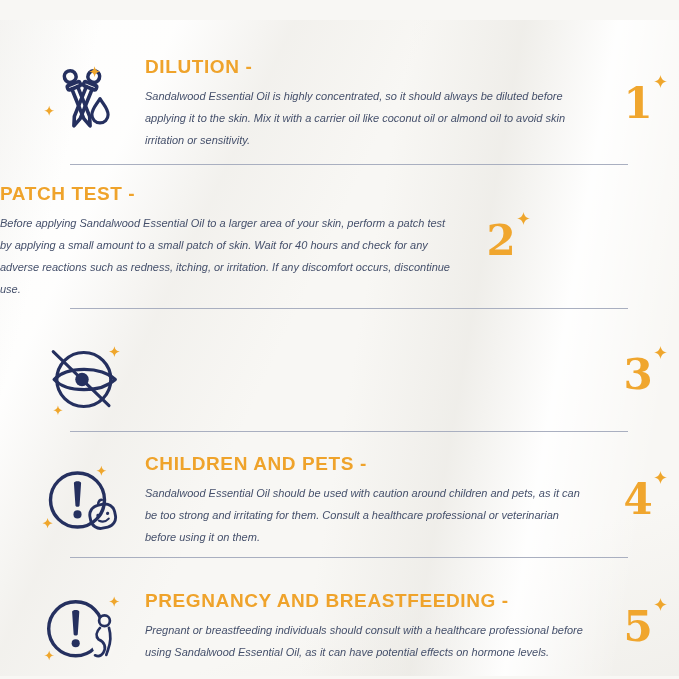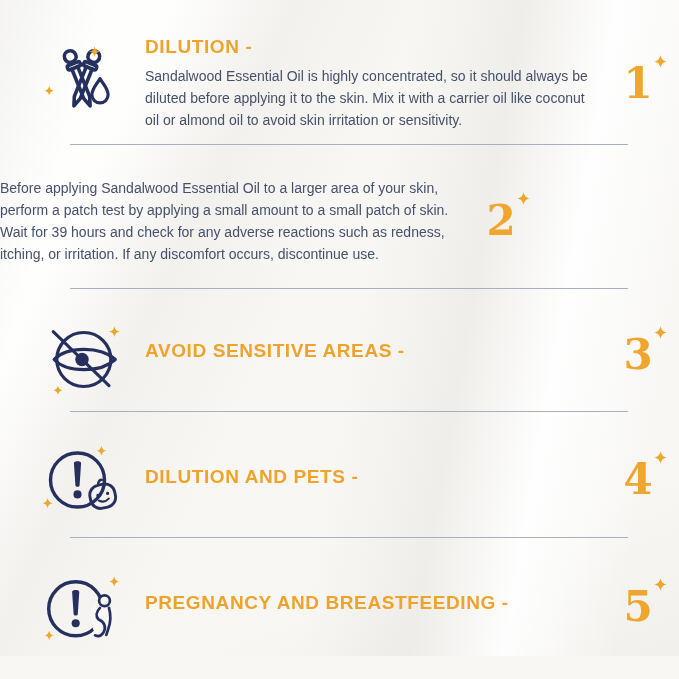"DILUTION -" .page { margin-top: none -> 20px }
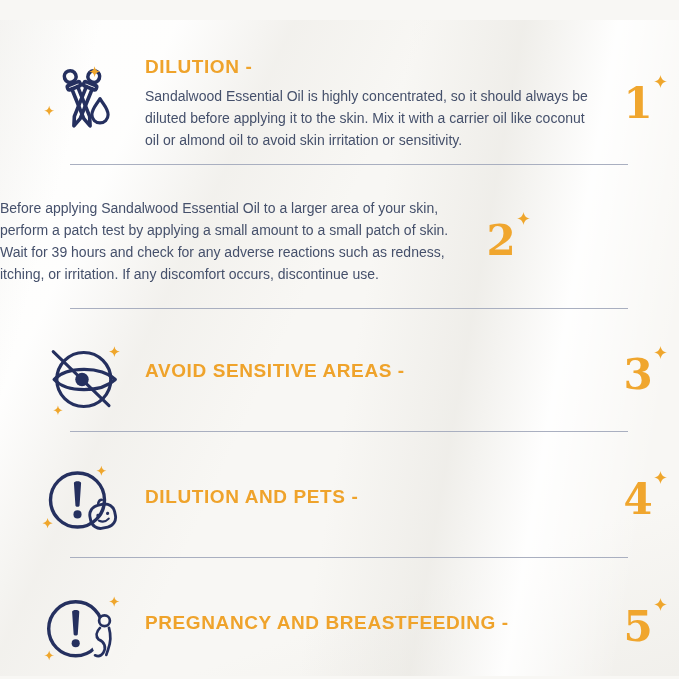"Sandalwood Essential Oil is highly" .sec-body { font-size: 14px -> 11px; font-style: none -> italic }
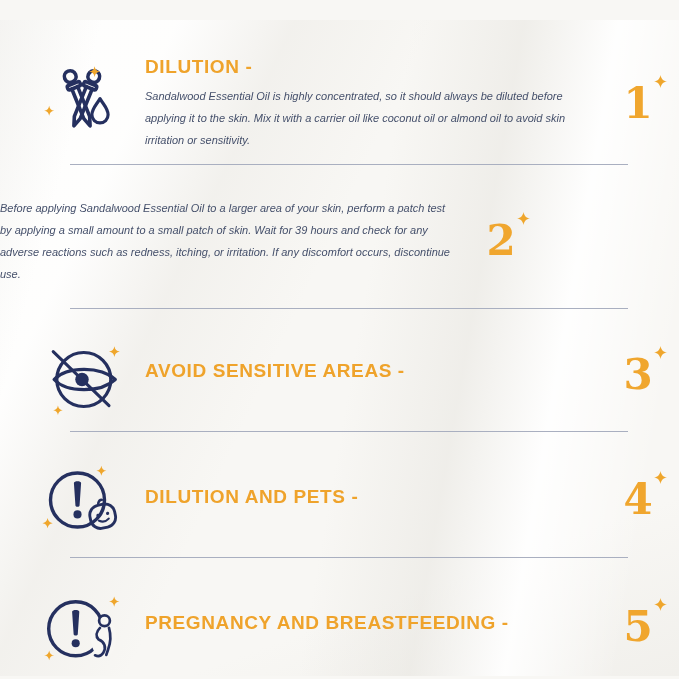"PATCH TEST -" h2.sec-title { html: none -> <h2>PATCH TEST -</h2> }
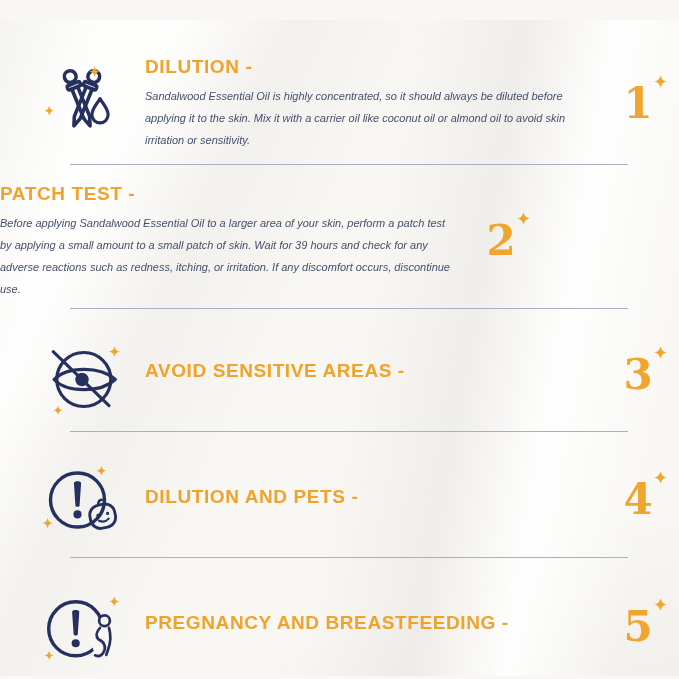"Before applying Sandalwood Essential Oil" p.sec-body { text: 39 -> 40 }
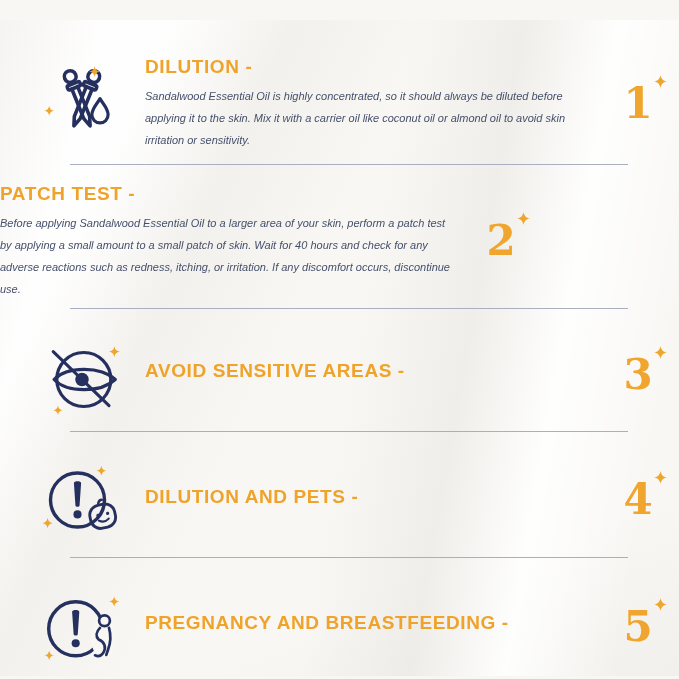"AVOID SENSITIVE AREAS -" h2.sec-title { html: <h2>AVOID SENSITIVE AREAS -</h2> -> none }
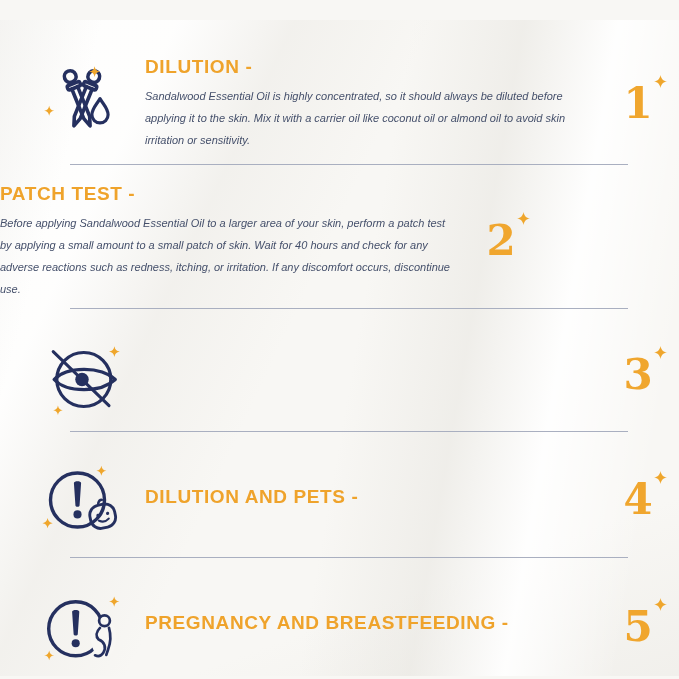"DILUTION AND PETS -" h2.sec-title { text: DILUTION -> CHILDREN }
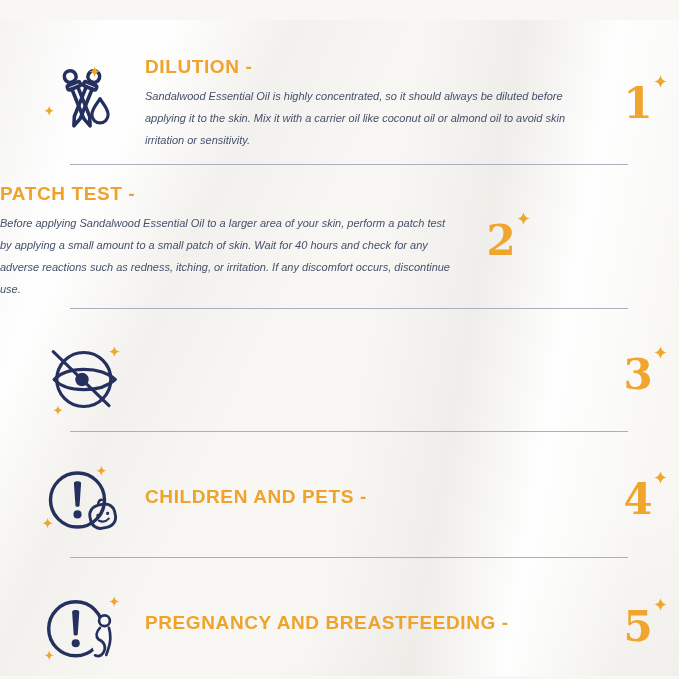"Sandalwood Essential Oil should be" p.sec-body { html: none -> <p>Sandalwood Essential Oil should be used with caution around children and pets, as it can be too strong and irritating for them. Consult a healthcare professional or veterinarian before using it on them.</p> }
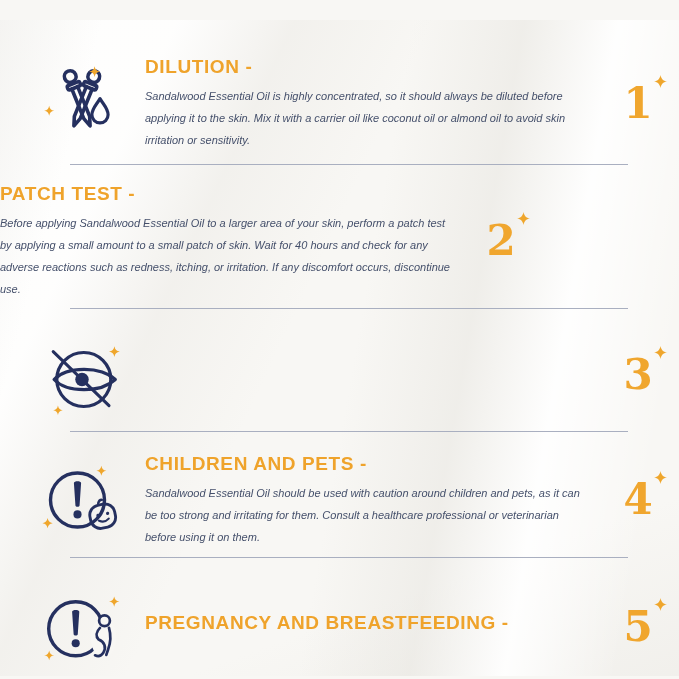"Pregnant or breastfeeding individuals" p.sec-body { html: none -> <p>Pregnant or breastfeeding individuals should consult with a healthcare professional before using Sandalwood Essential Oil, as it can have potential effects on hormone levels.</p> }
